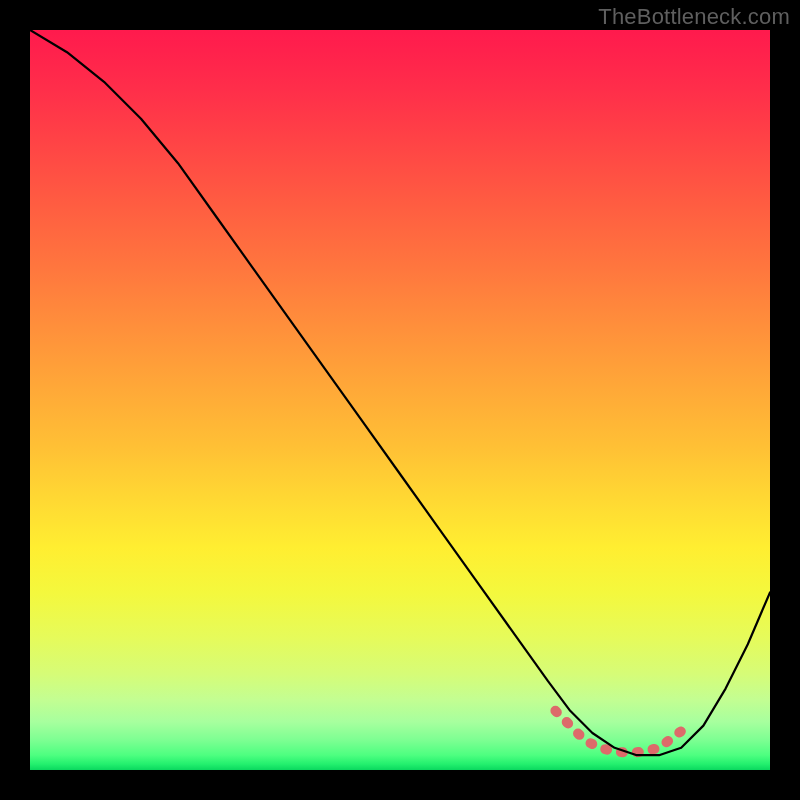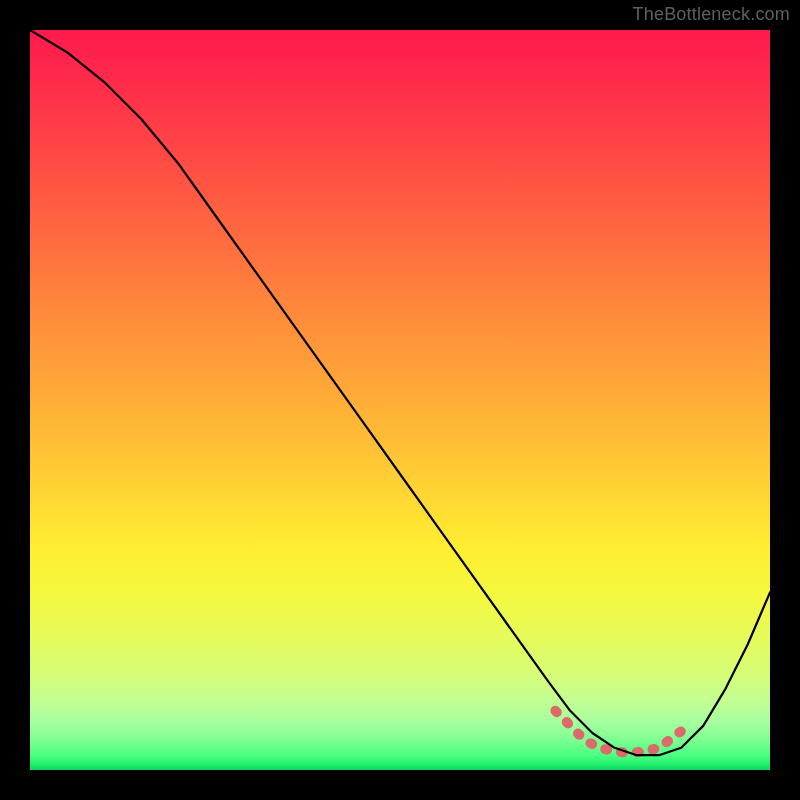"TheBottleneck.com" .watermark { font-size: 18px -> 22px }
